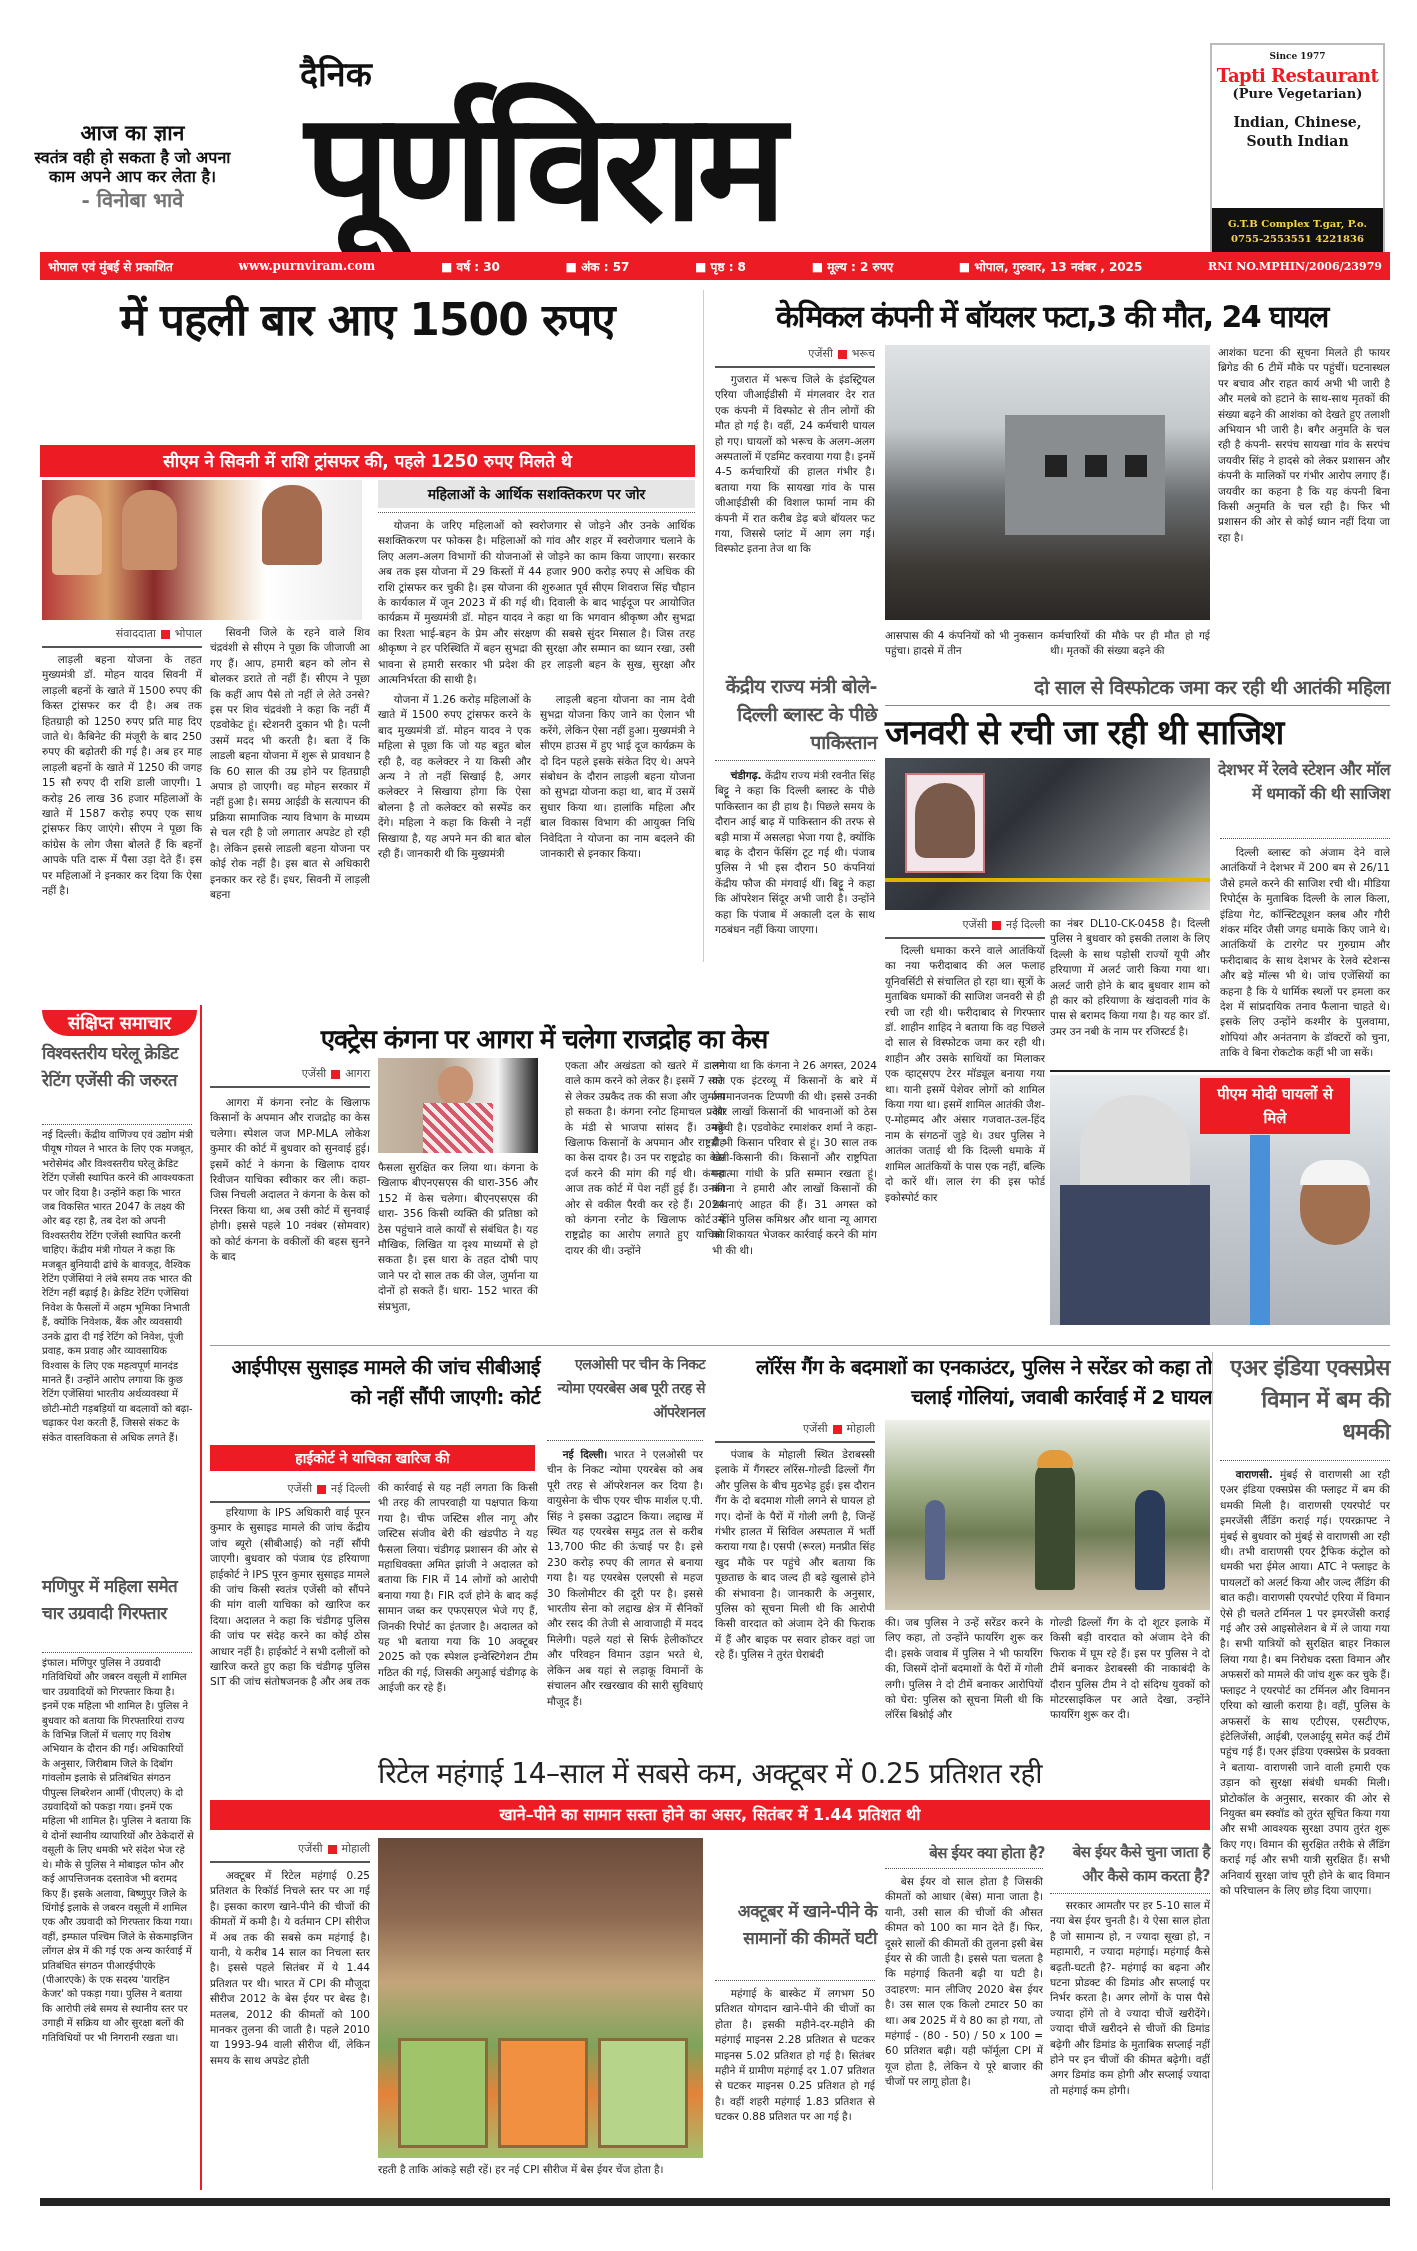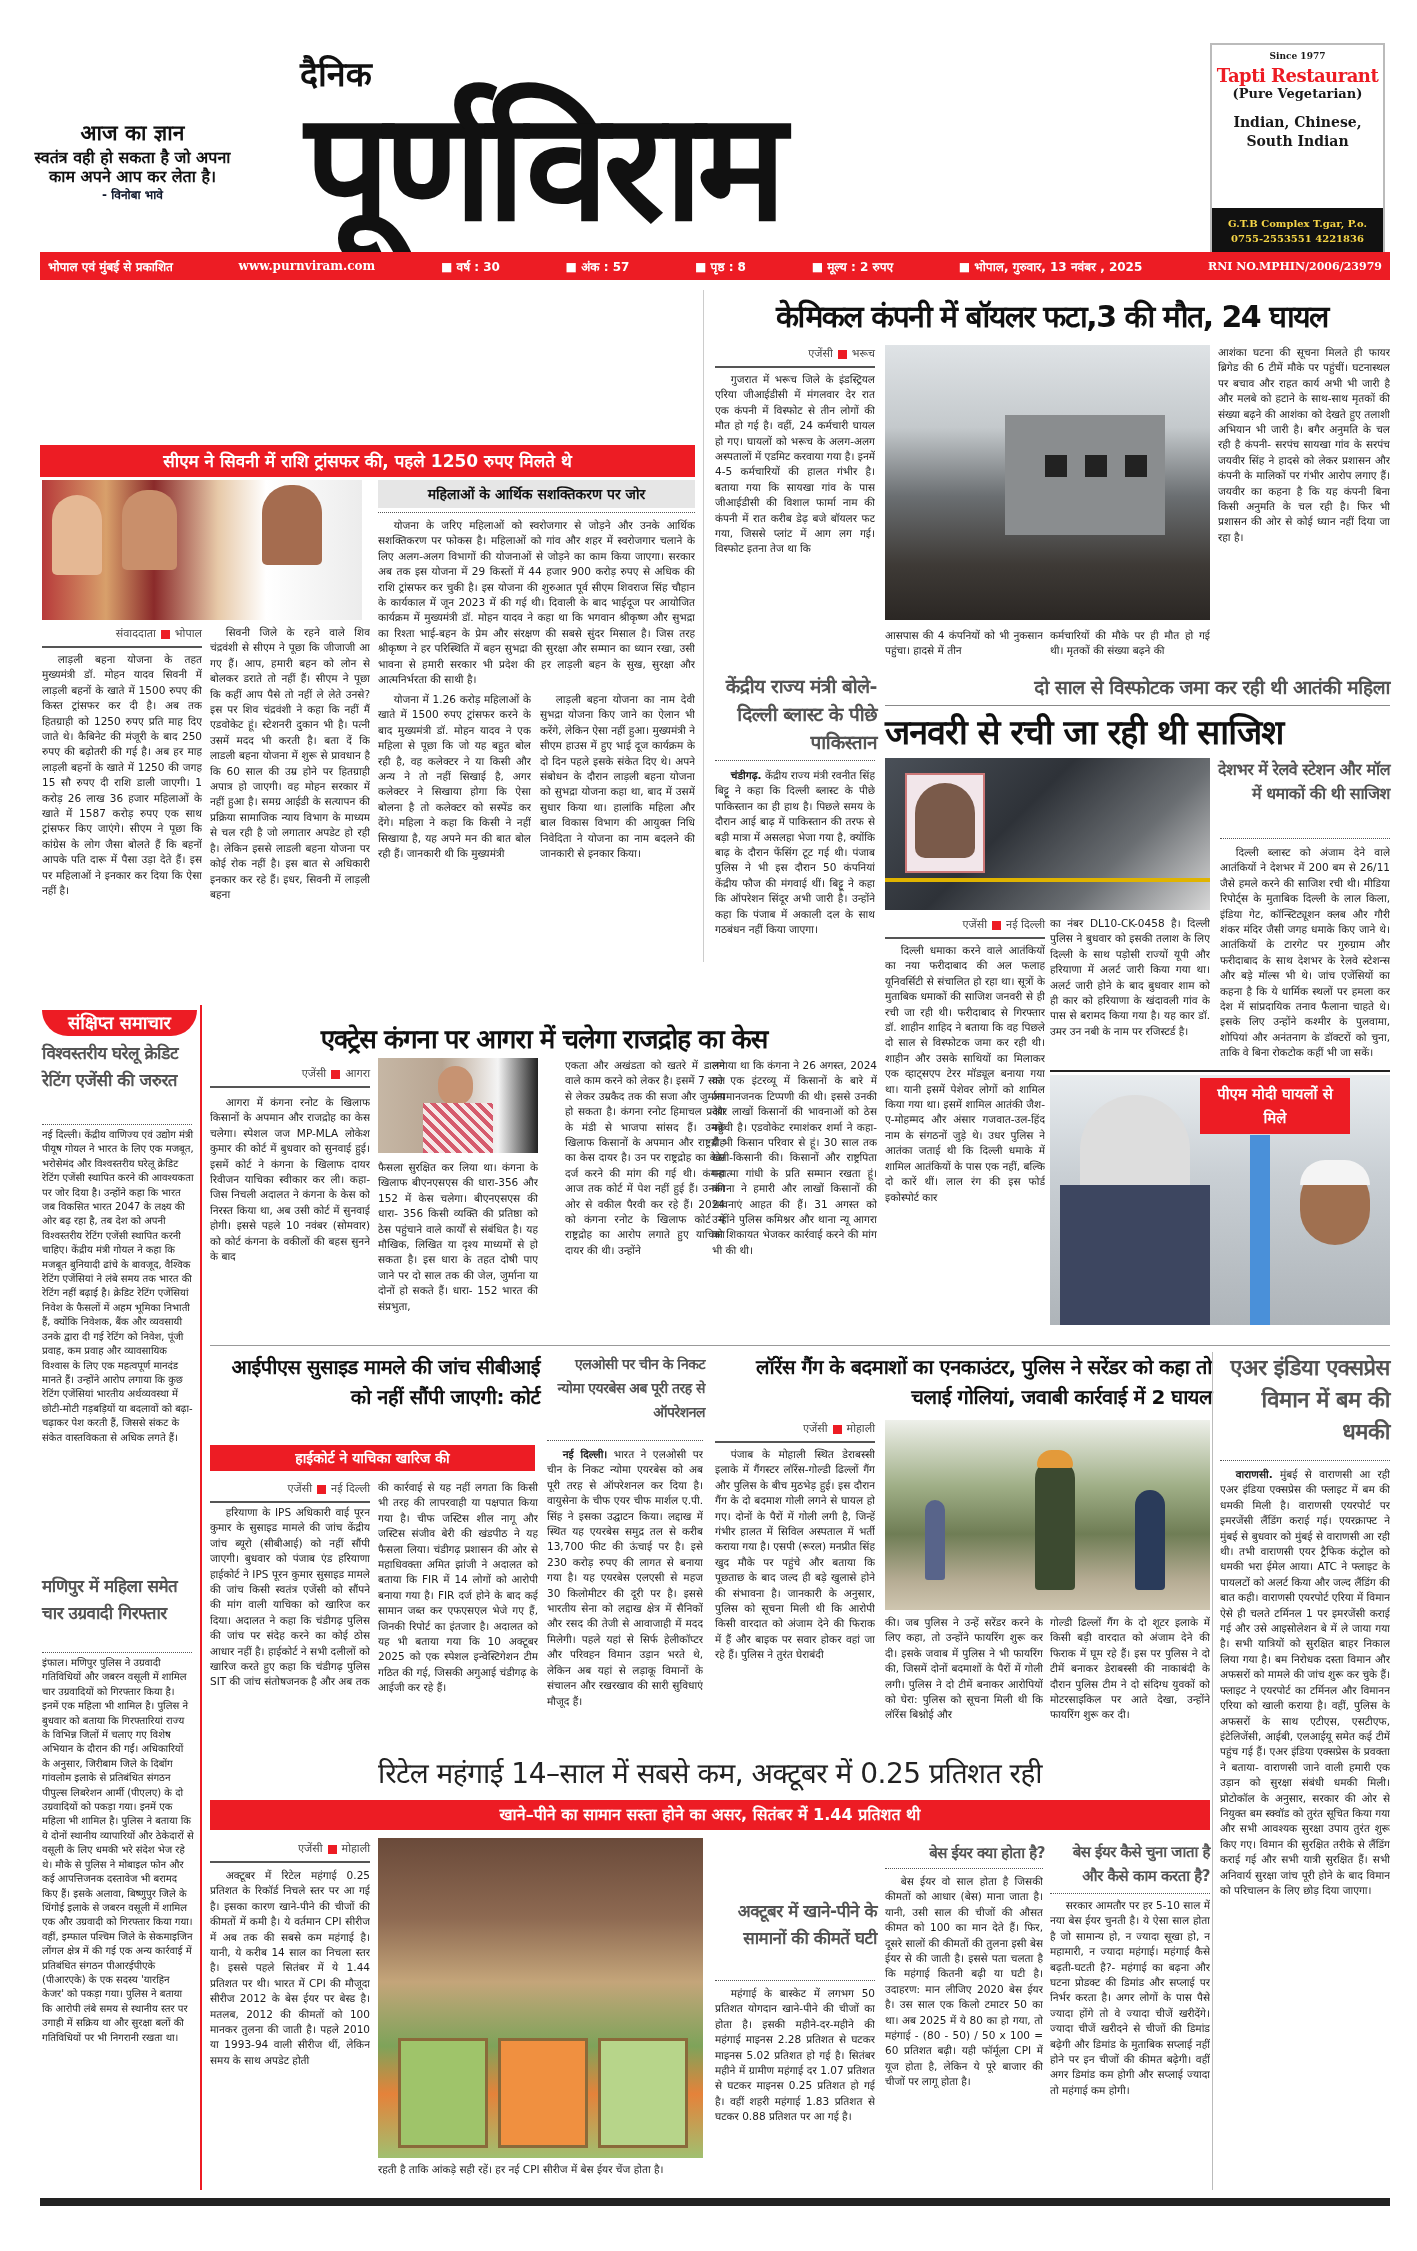"- विनोबा भावे" div { color: #0f172a -> #737373; font-size: 12px -> 20px }
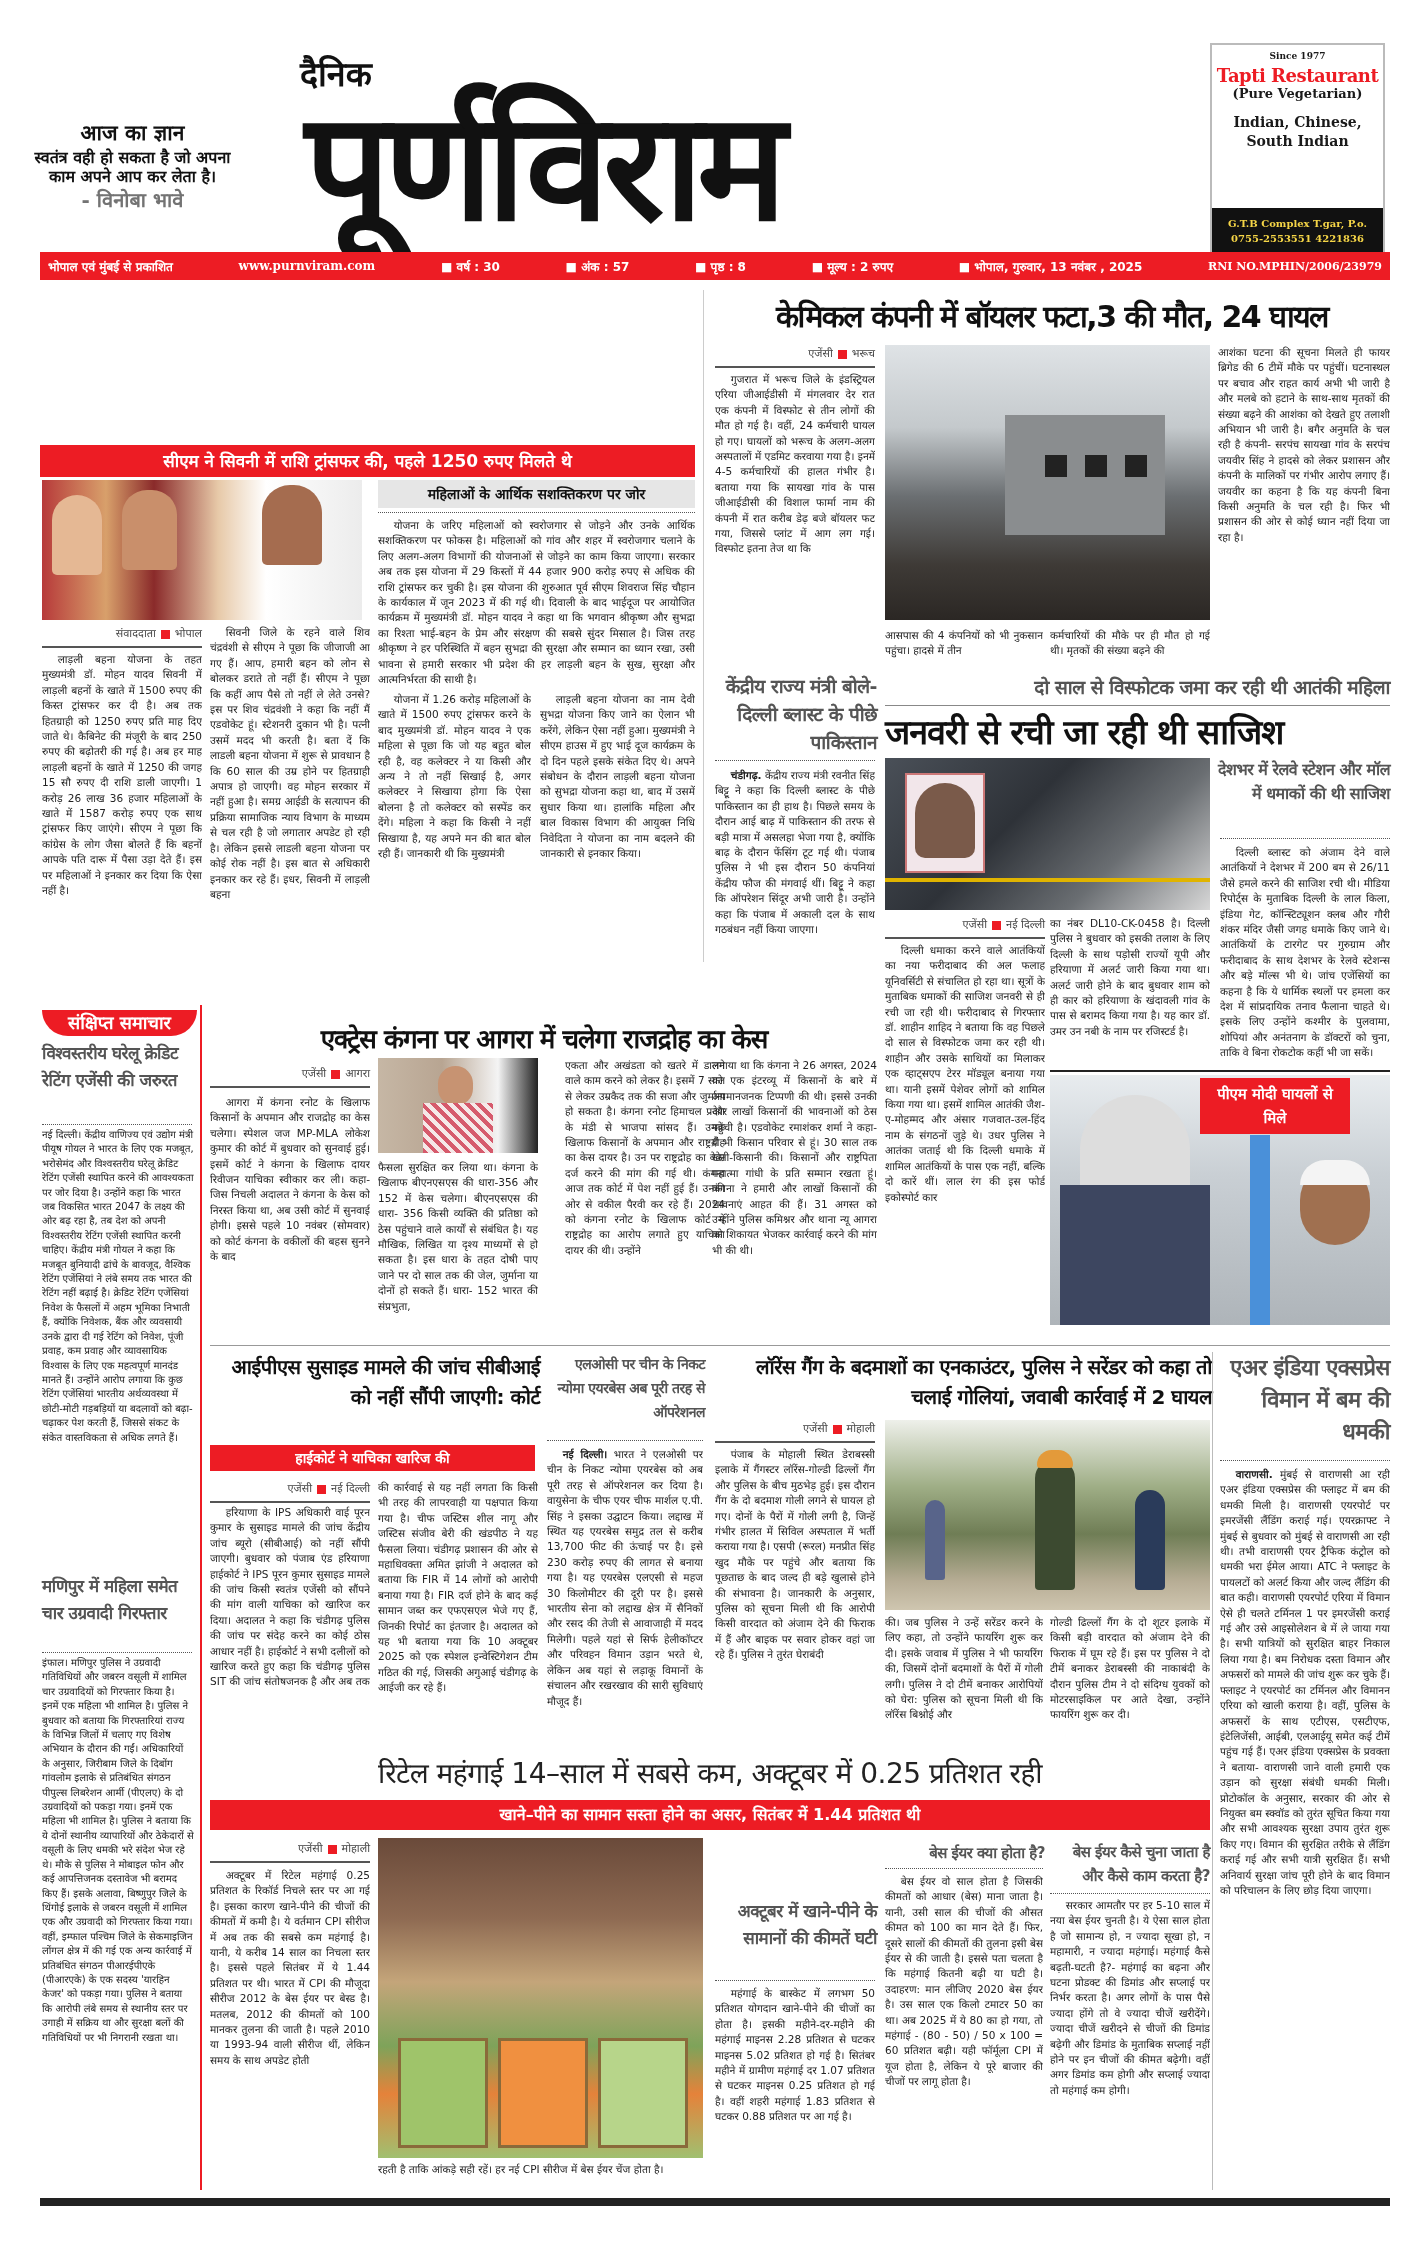"में पहली बार आए 1500" div { html: none -> <div>में पहली बार आए 1500 रुपए</div> }
